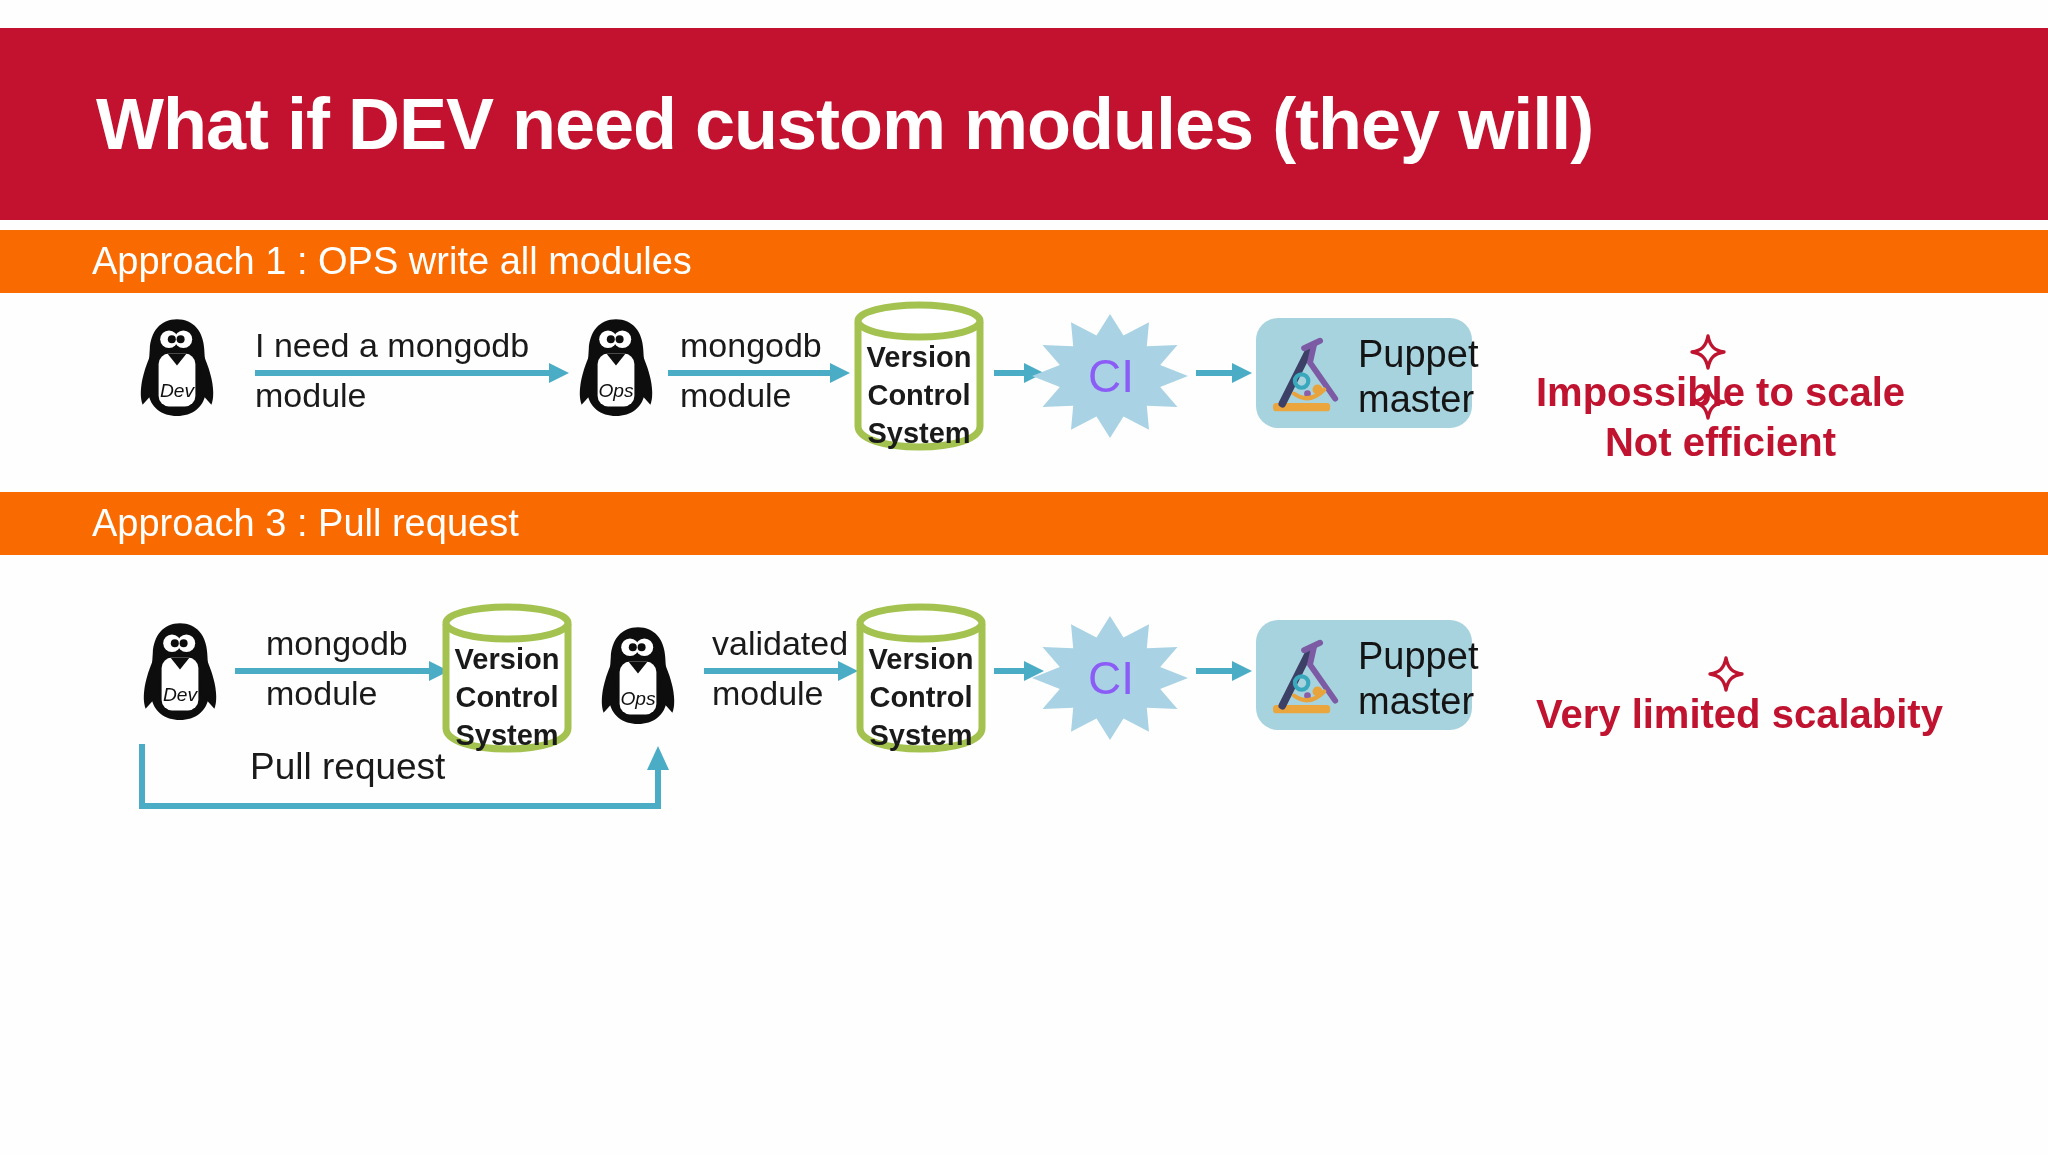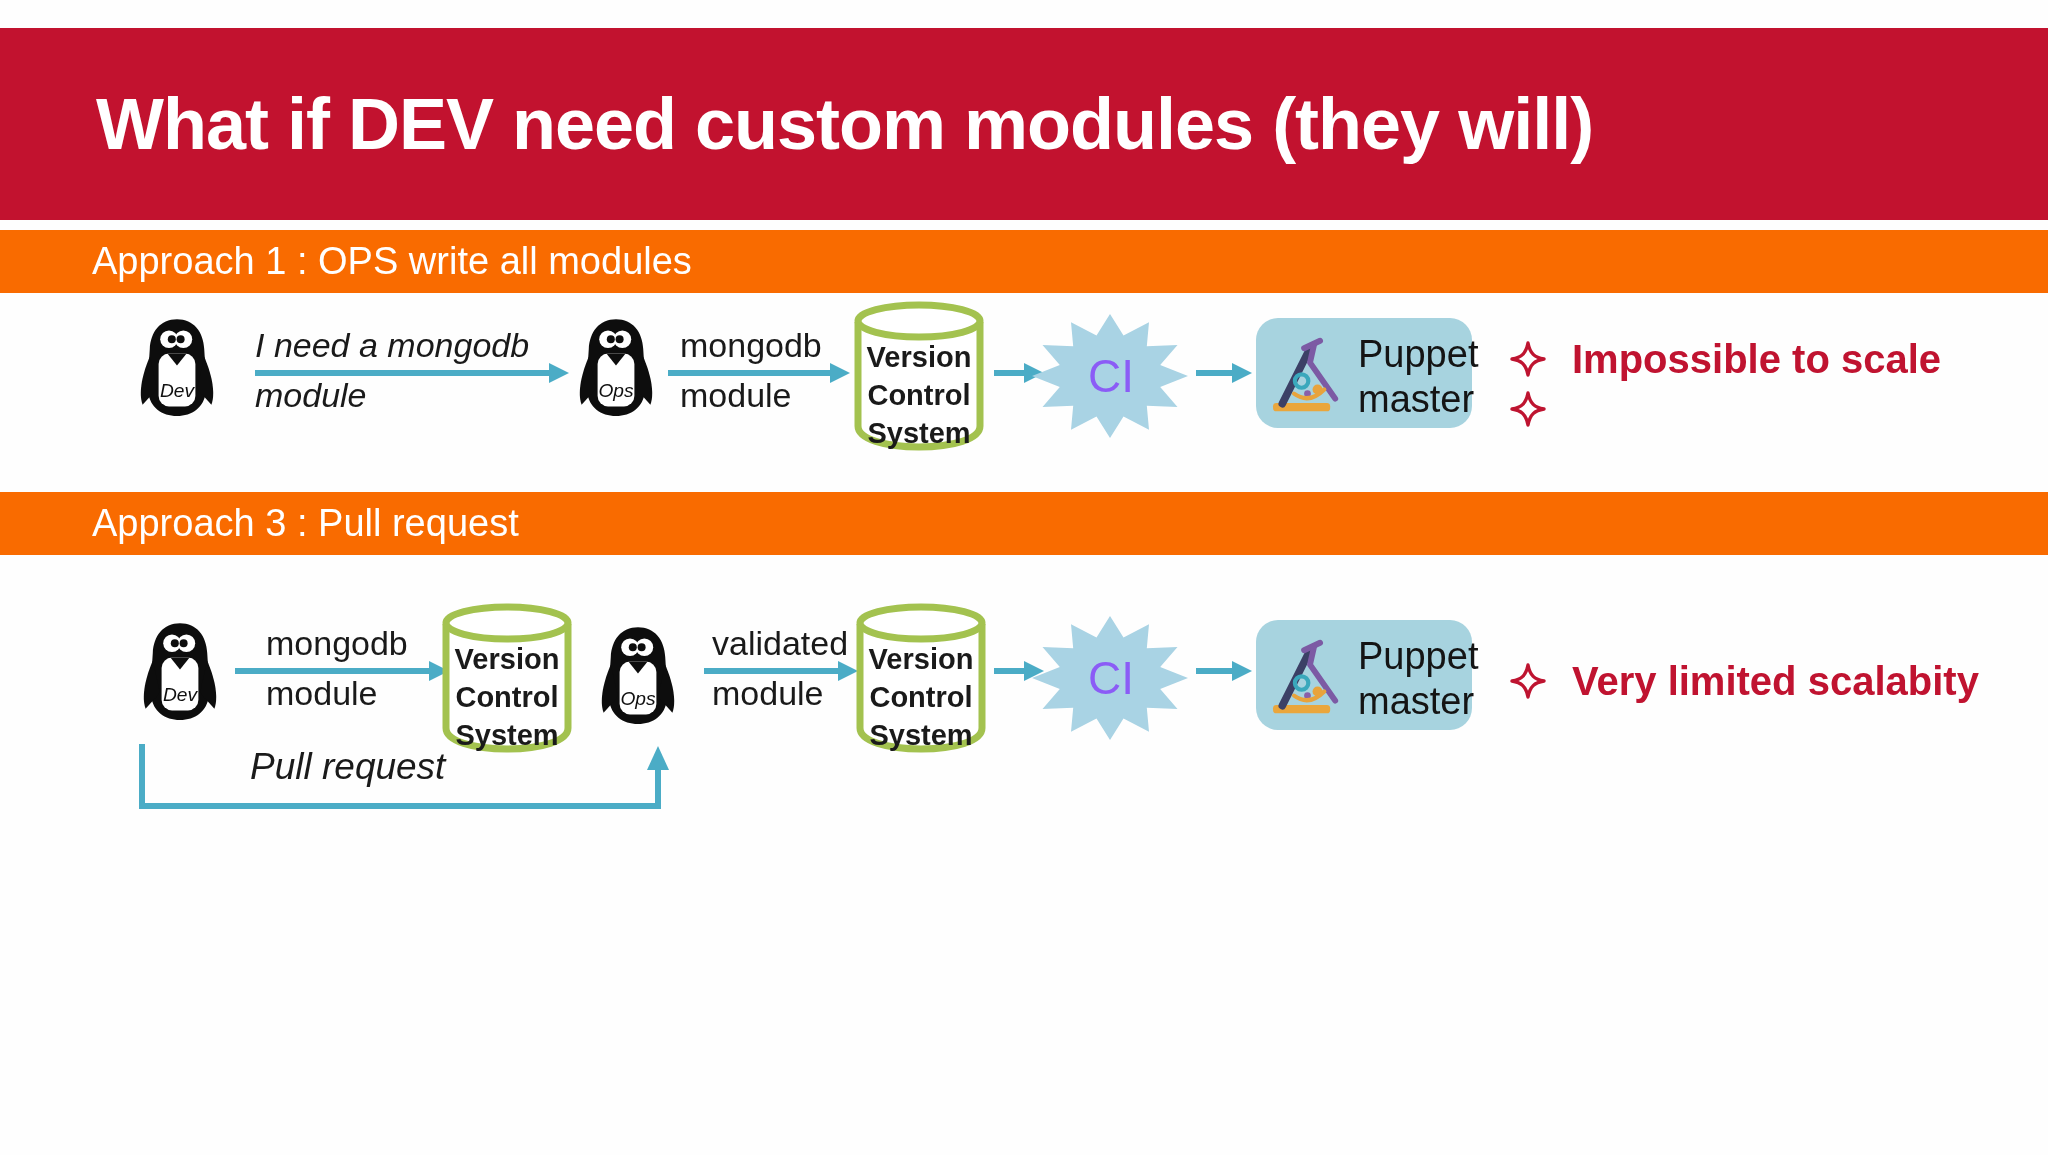"I need a mongodb" .italic { font-style: italic -> none }
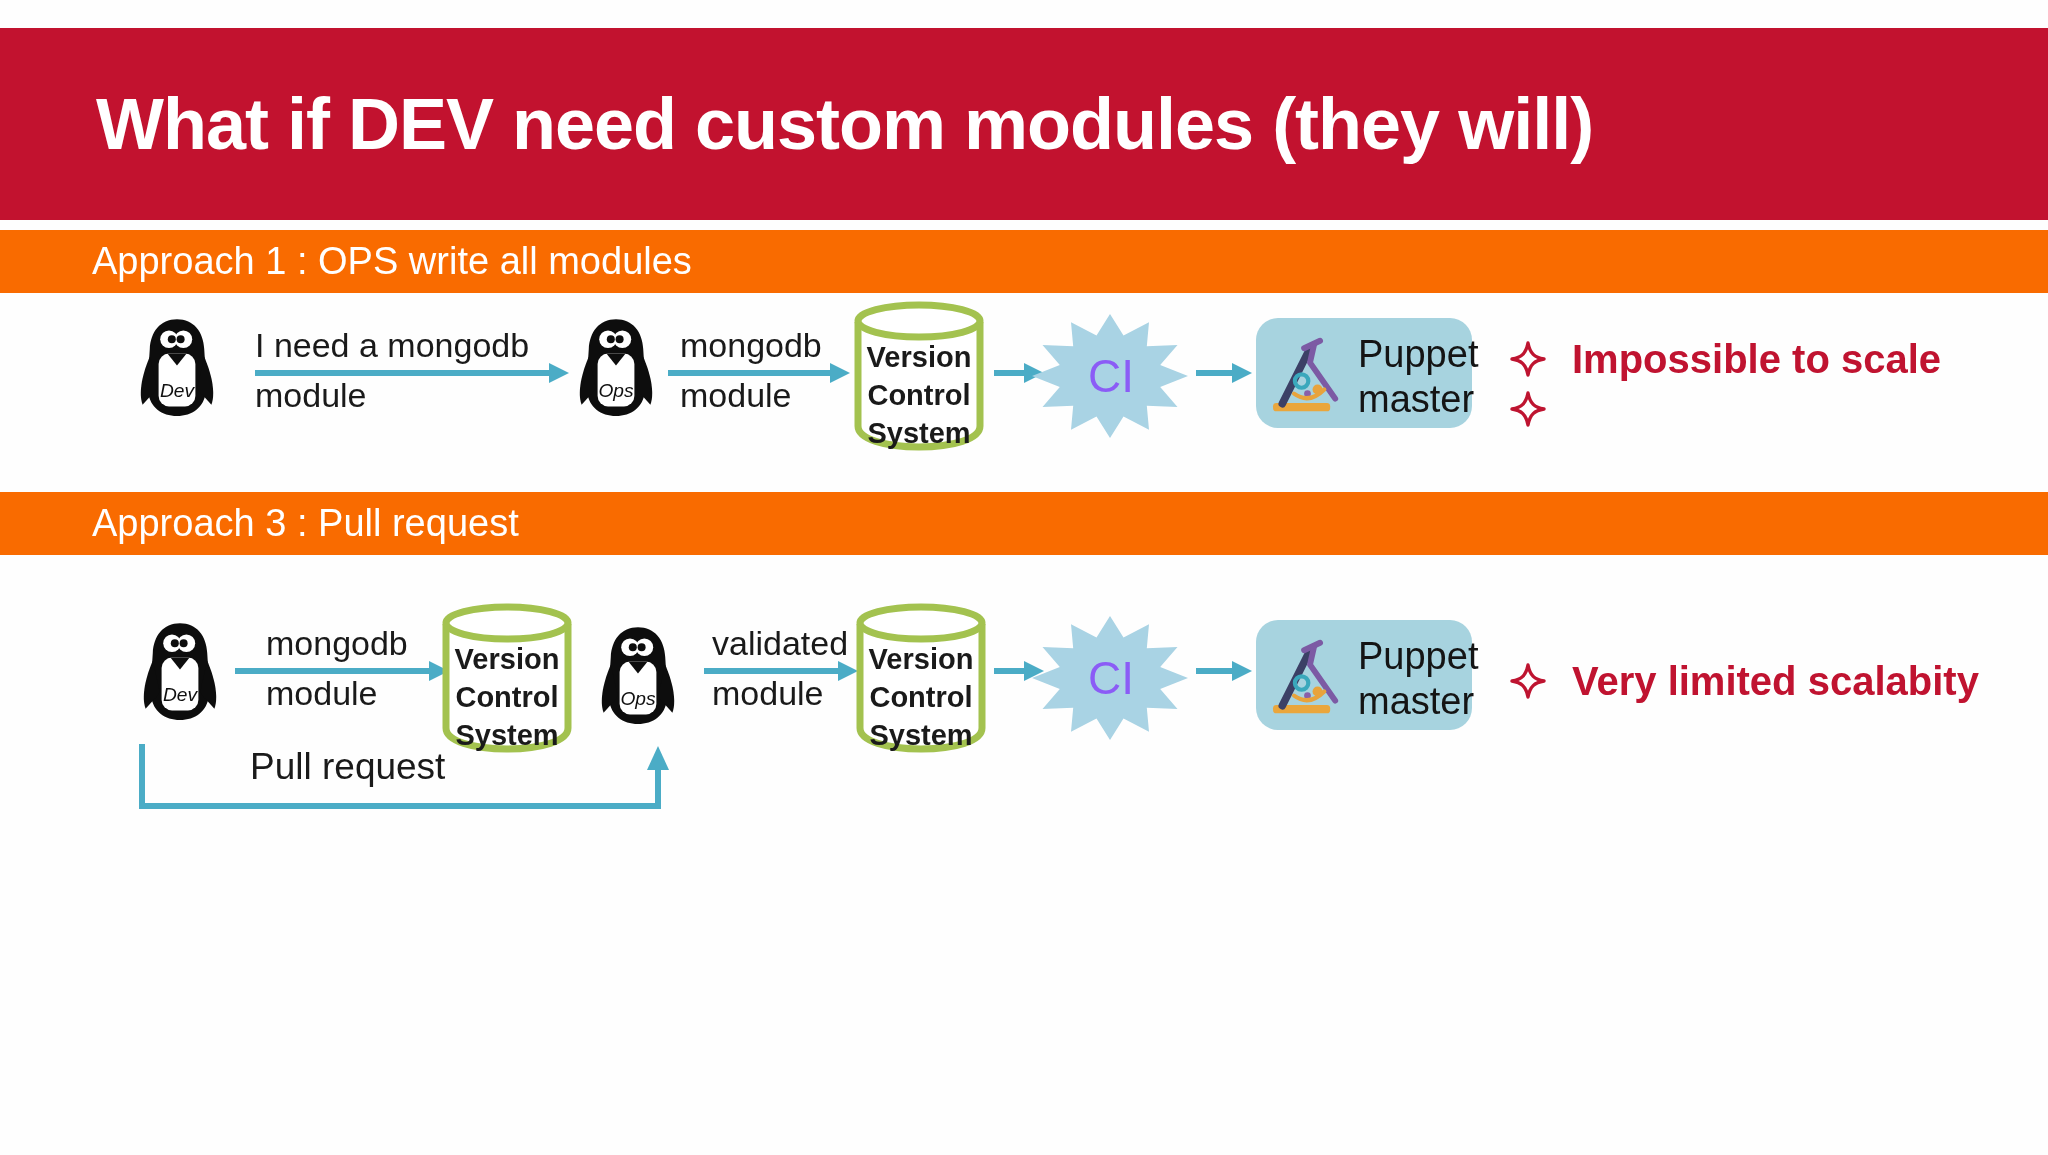"Impossible to scale" .issue-row { flex-direction: none -> column }
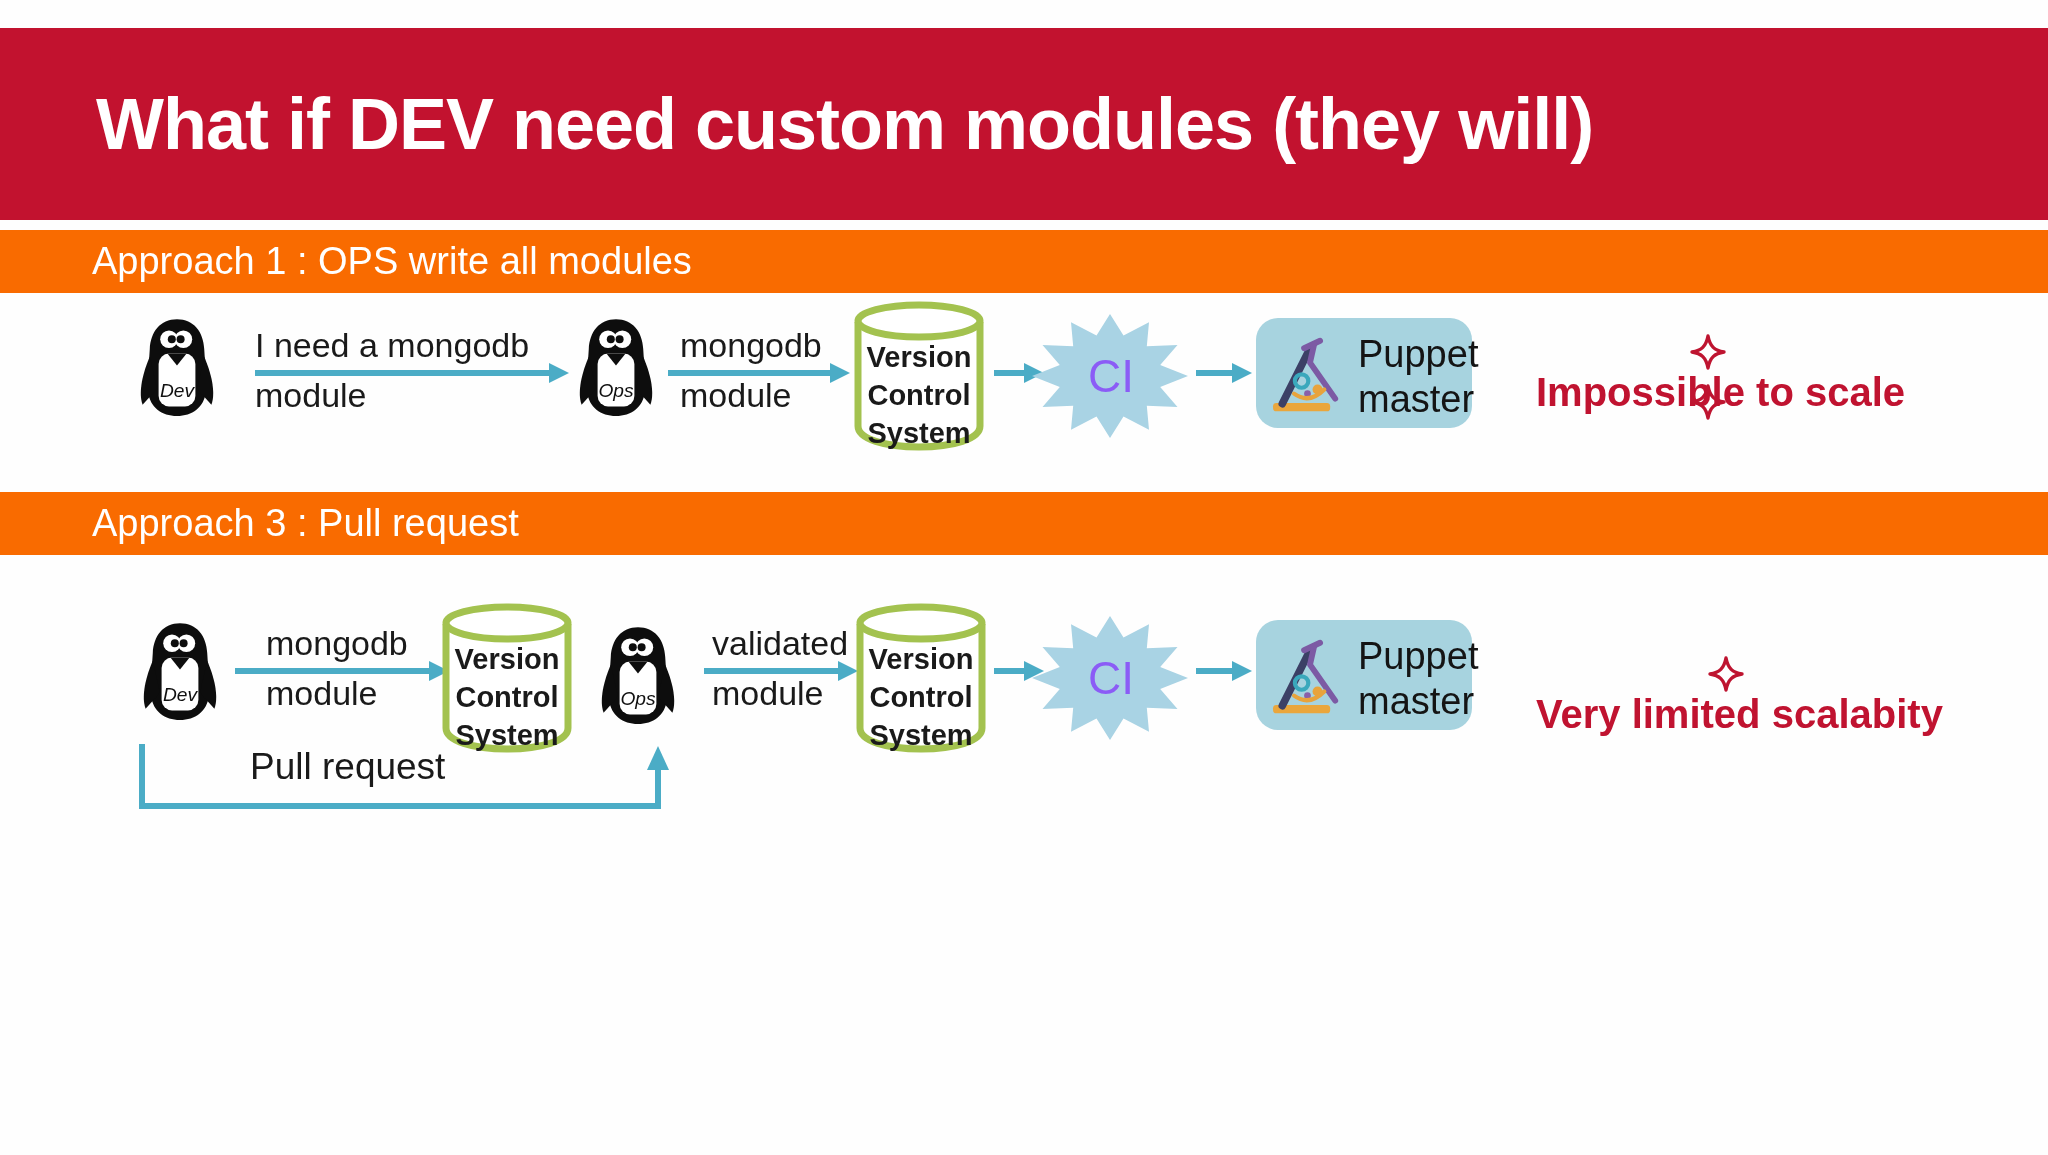"Not efficient" span.issue-text { html: none -> <span>Not efficient</span> }
